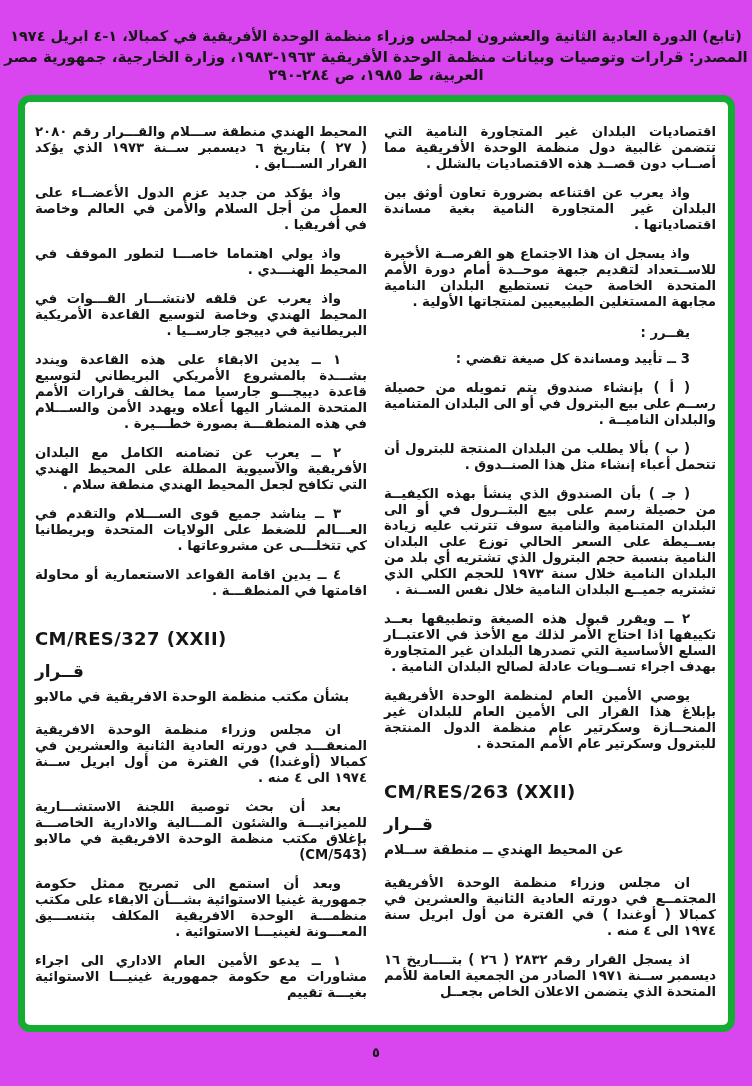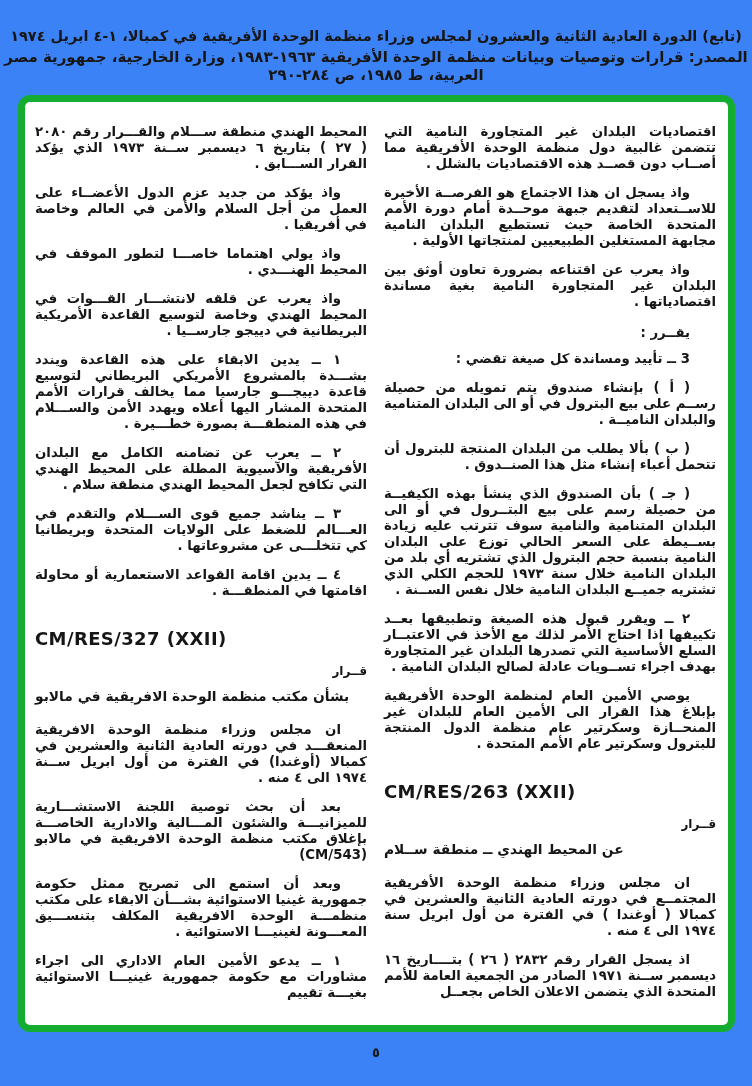"(تابع) الدورة العادية الثانية والعشرون" .page { background: #3b82f6 -> #d946ef }
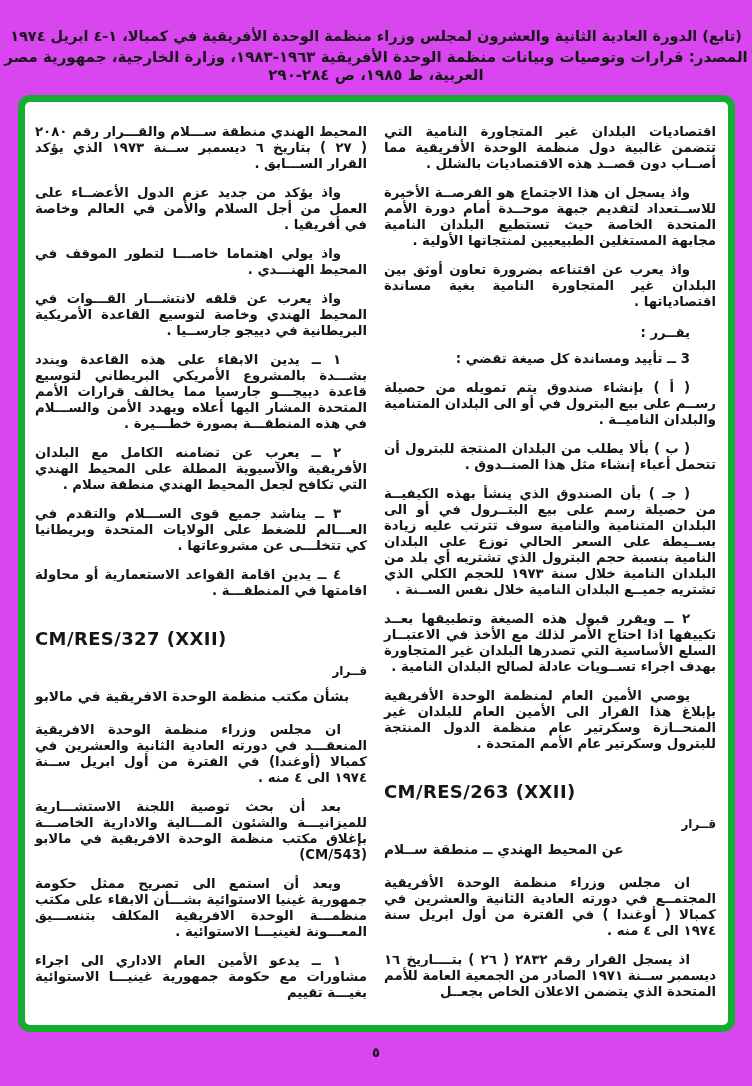"واذ يسجل ان هذا الاجتماع" p.para { order: before "واذ يعرب عن اقتناعه بضرورة" -> after "واذ يعرب عن اقتناعه بضرورة" }
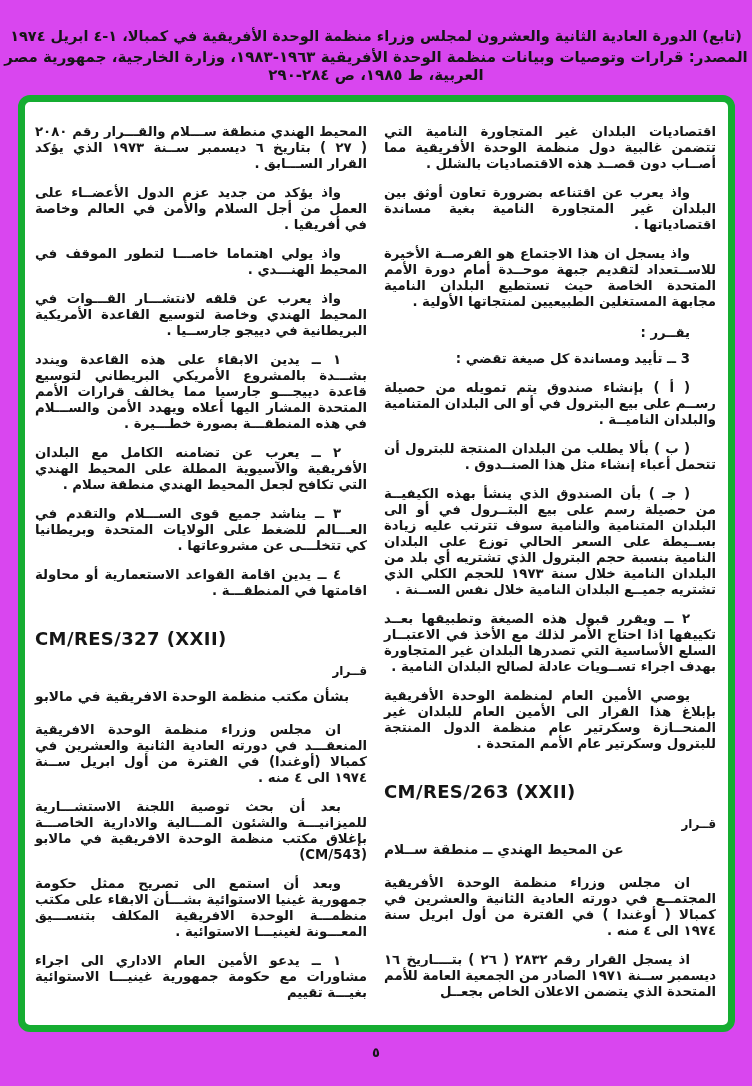"قــرار" .restitle { font-size: 12px -> 17px; text-align: right -> left }
